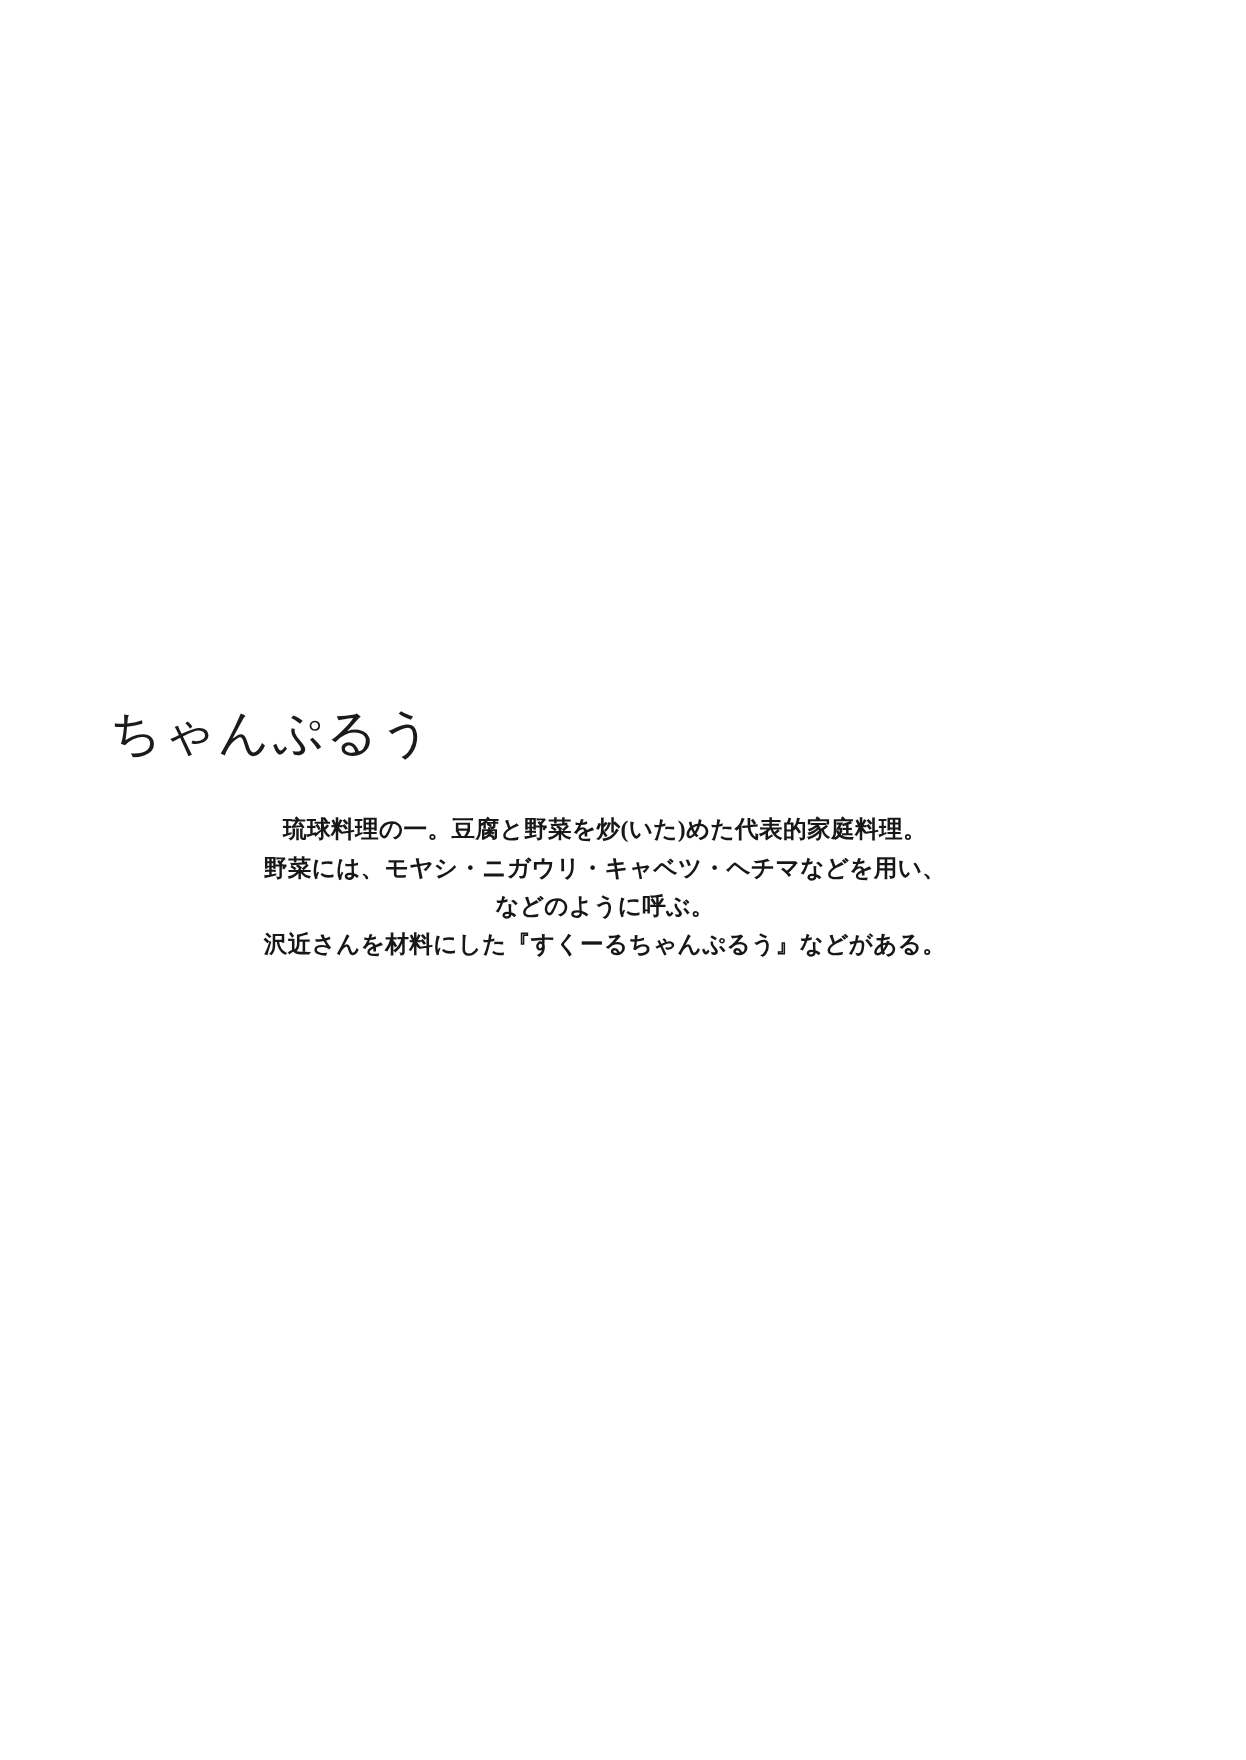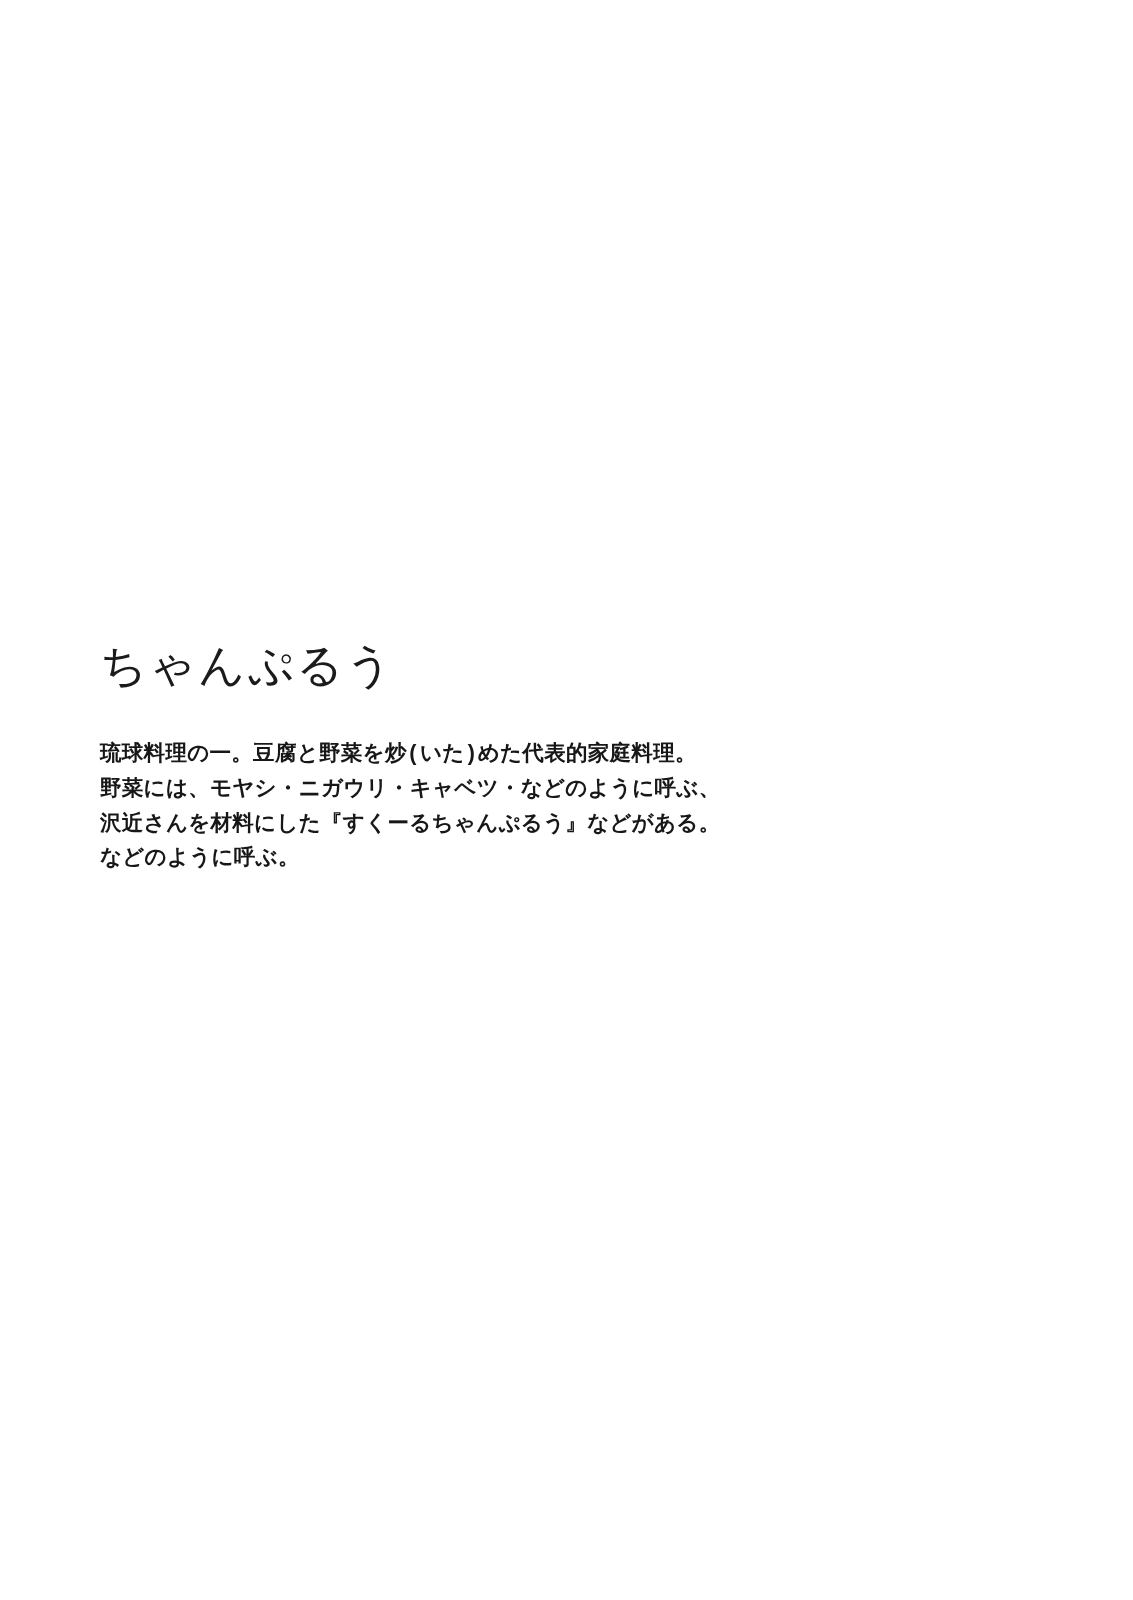"ちゃんぷるう" .entry-title { font-family: Liberation Serif, serif -> Liberation Sans, sans-serif }
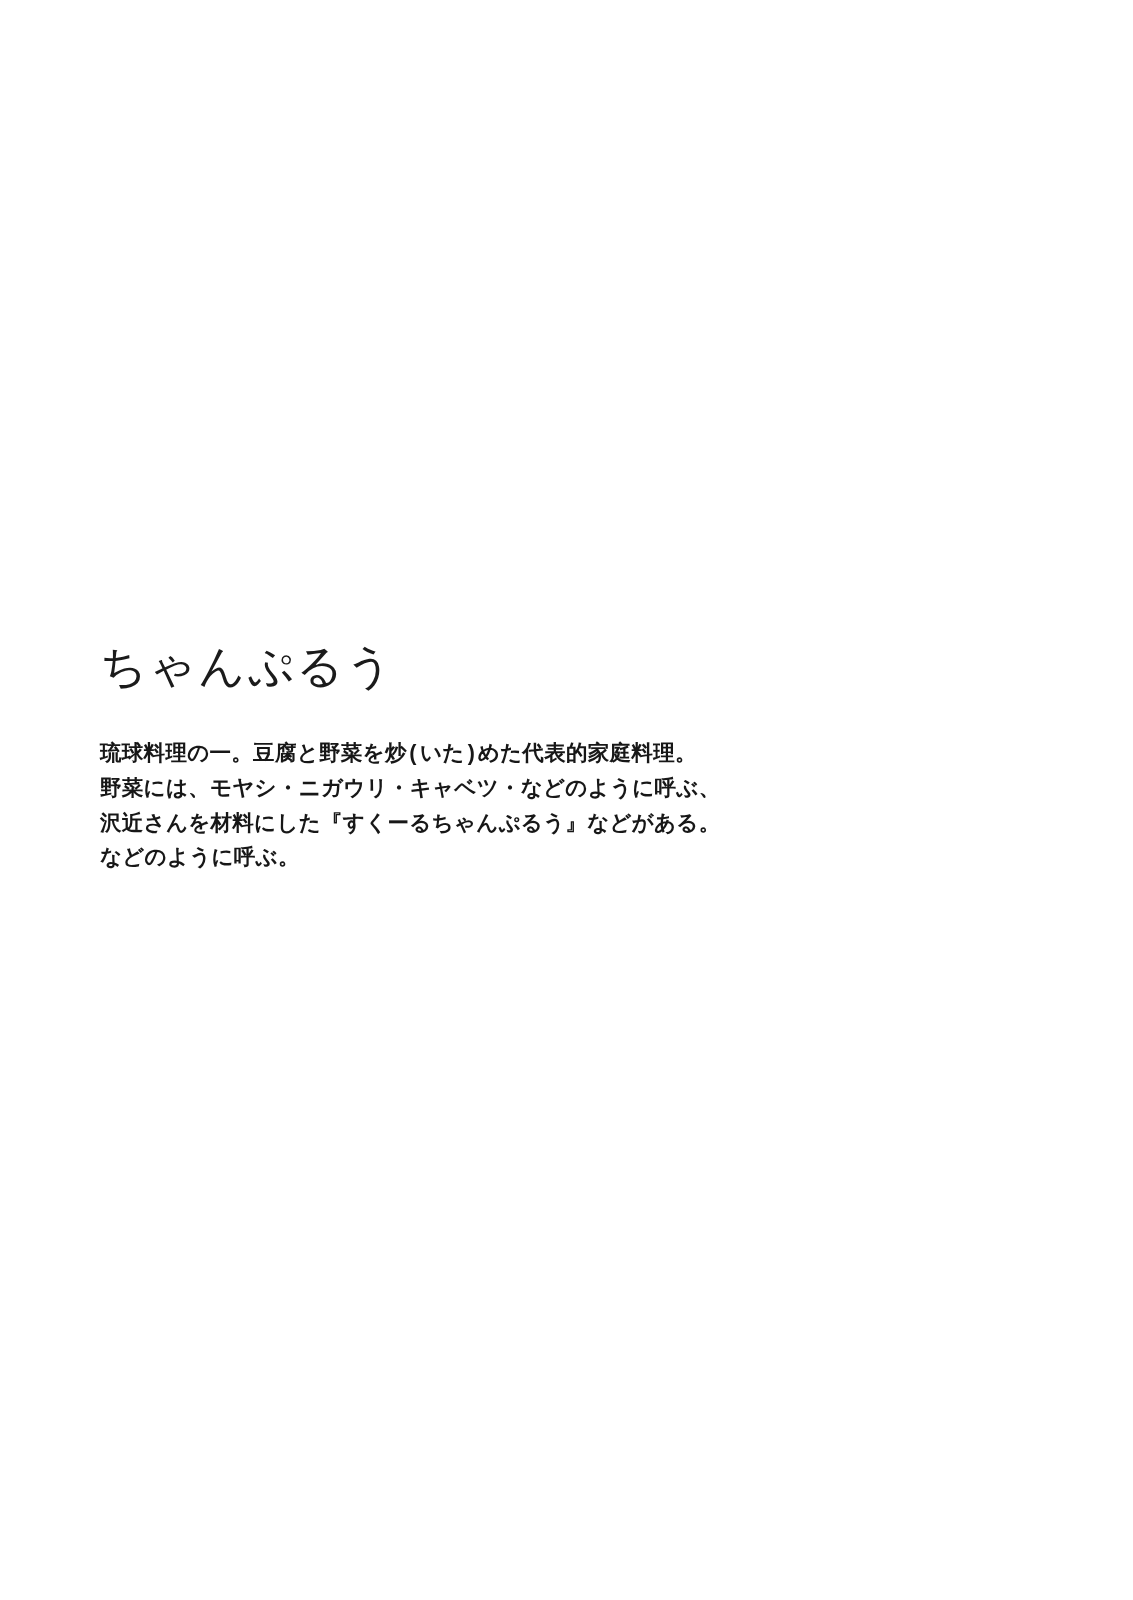"琉球料理の一。豆腐と野菜を炒(いた)めた代表的家庭料理。" .entry-body { font-family: Liberation Mono, monospace -> Liberation Serif, serif; text-align: none -> center }
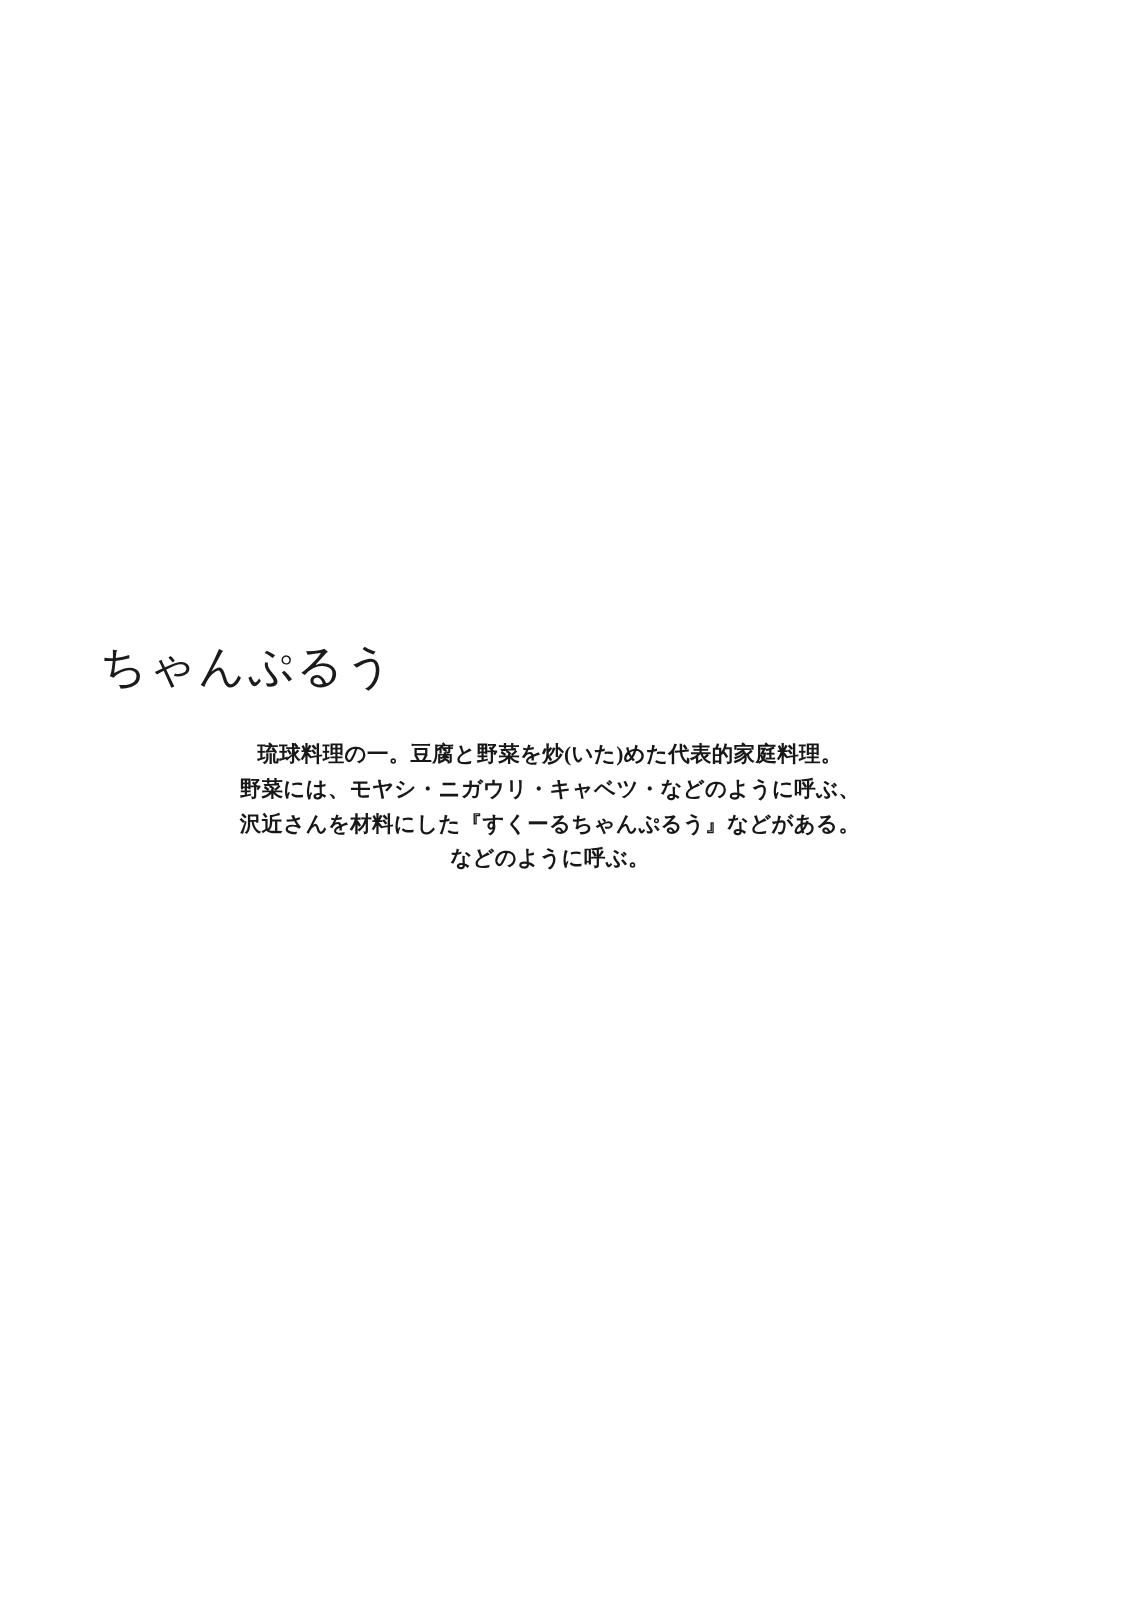"野菜には、モヤシ・ニガウリ・キャベツ・などのように呼ぶ、" span.line { text: などのように呼ぶ -> ヘチマなどを用い }
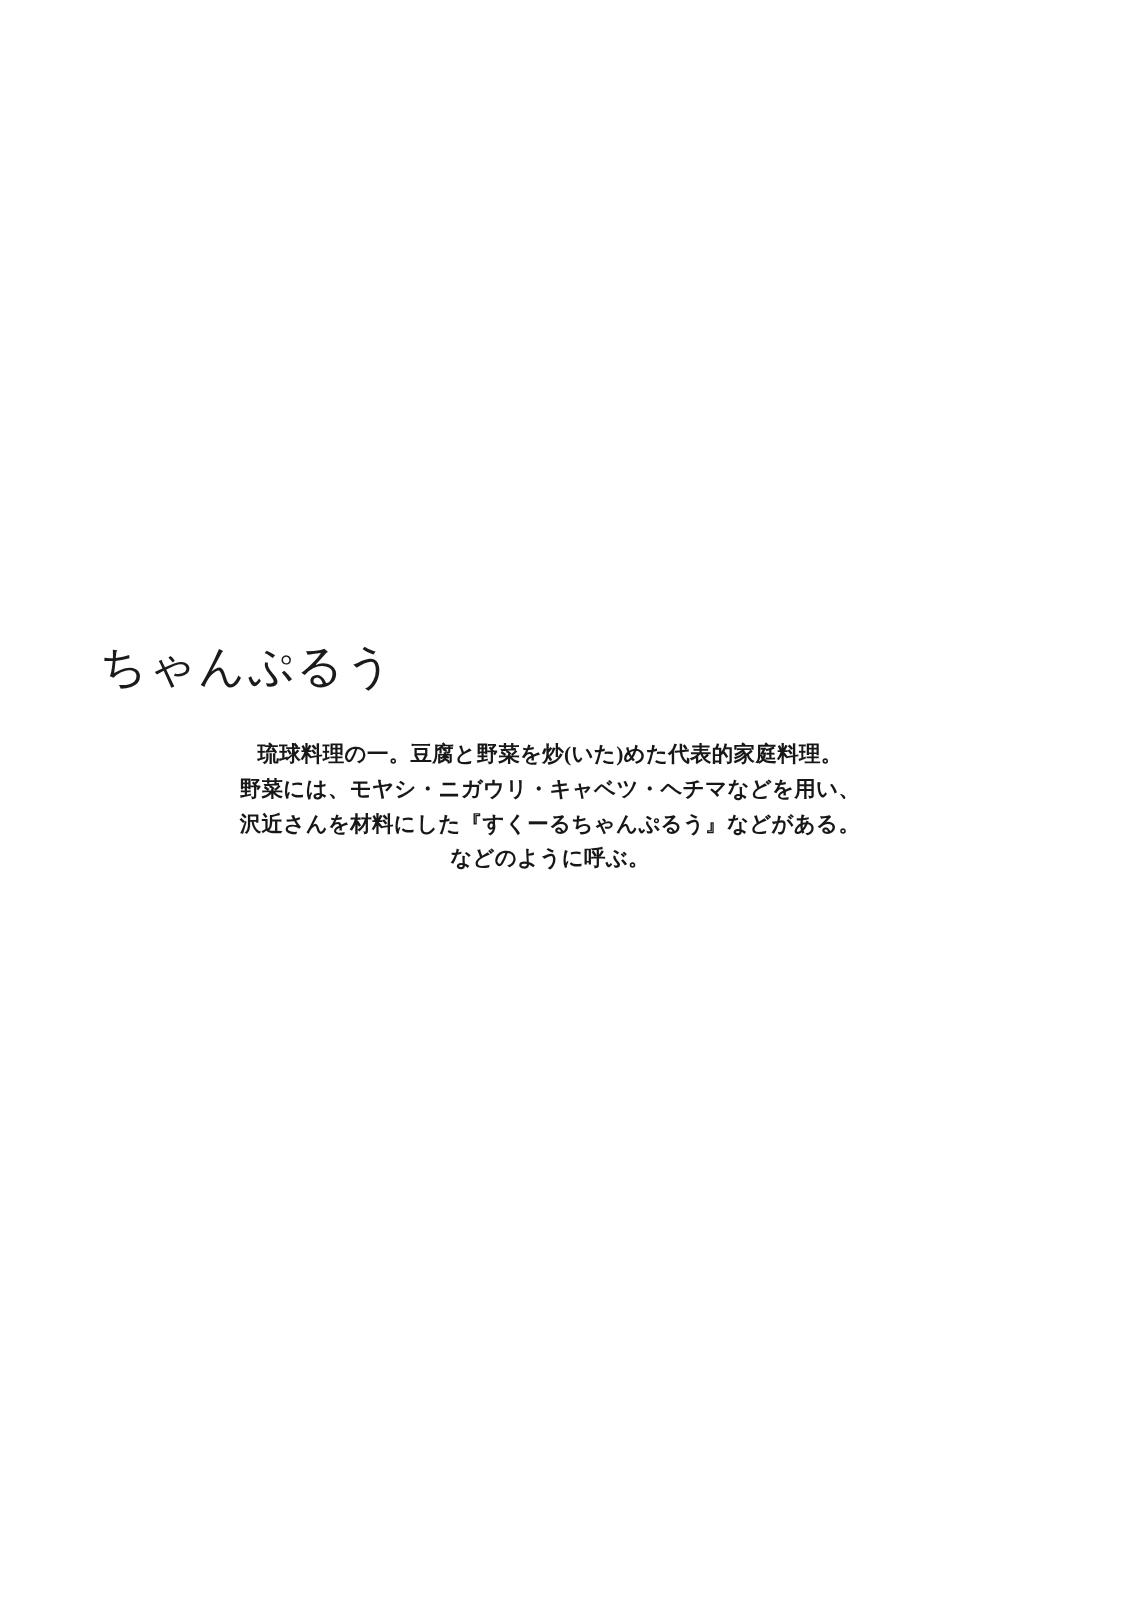"沢近さんを材料にした『すくーるちゃんぷるう』などがある。" span.line { order: before "などのように呼ぶ。" -> after "などのように呼ぶ。" }
